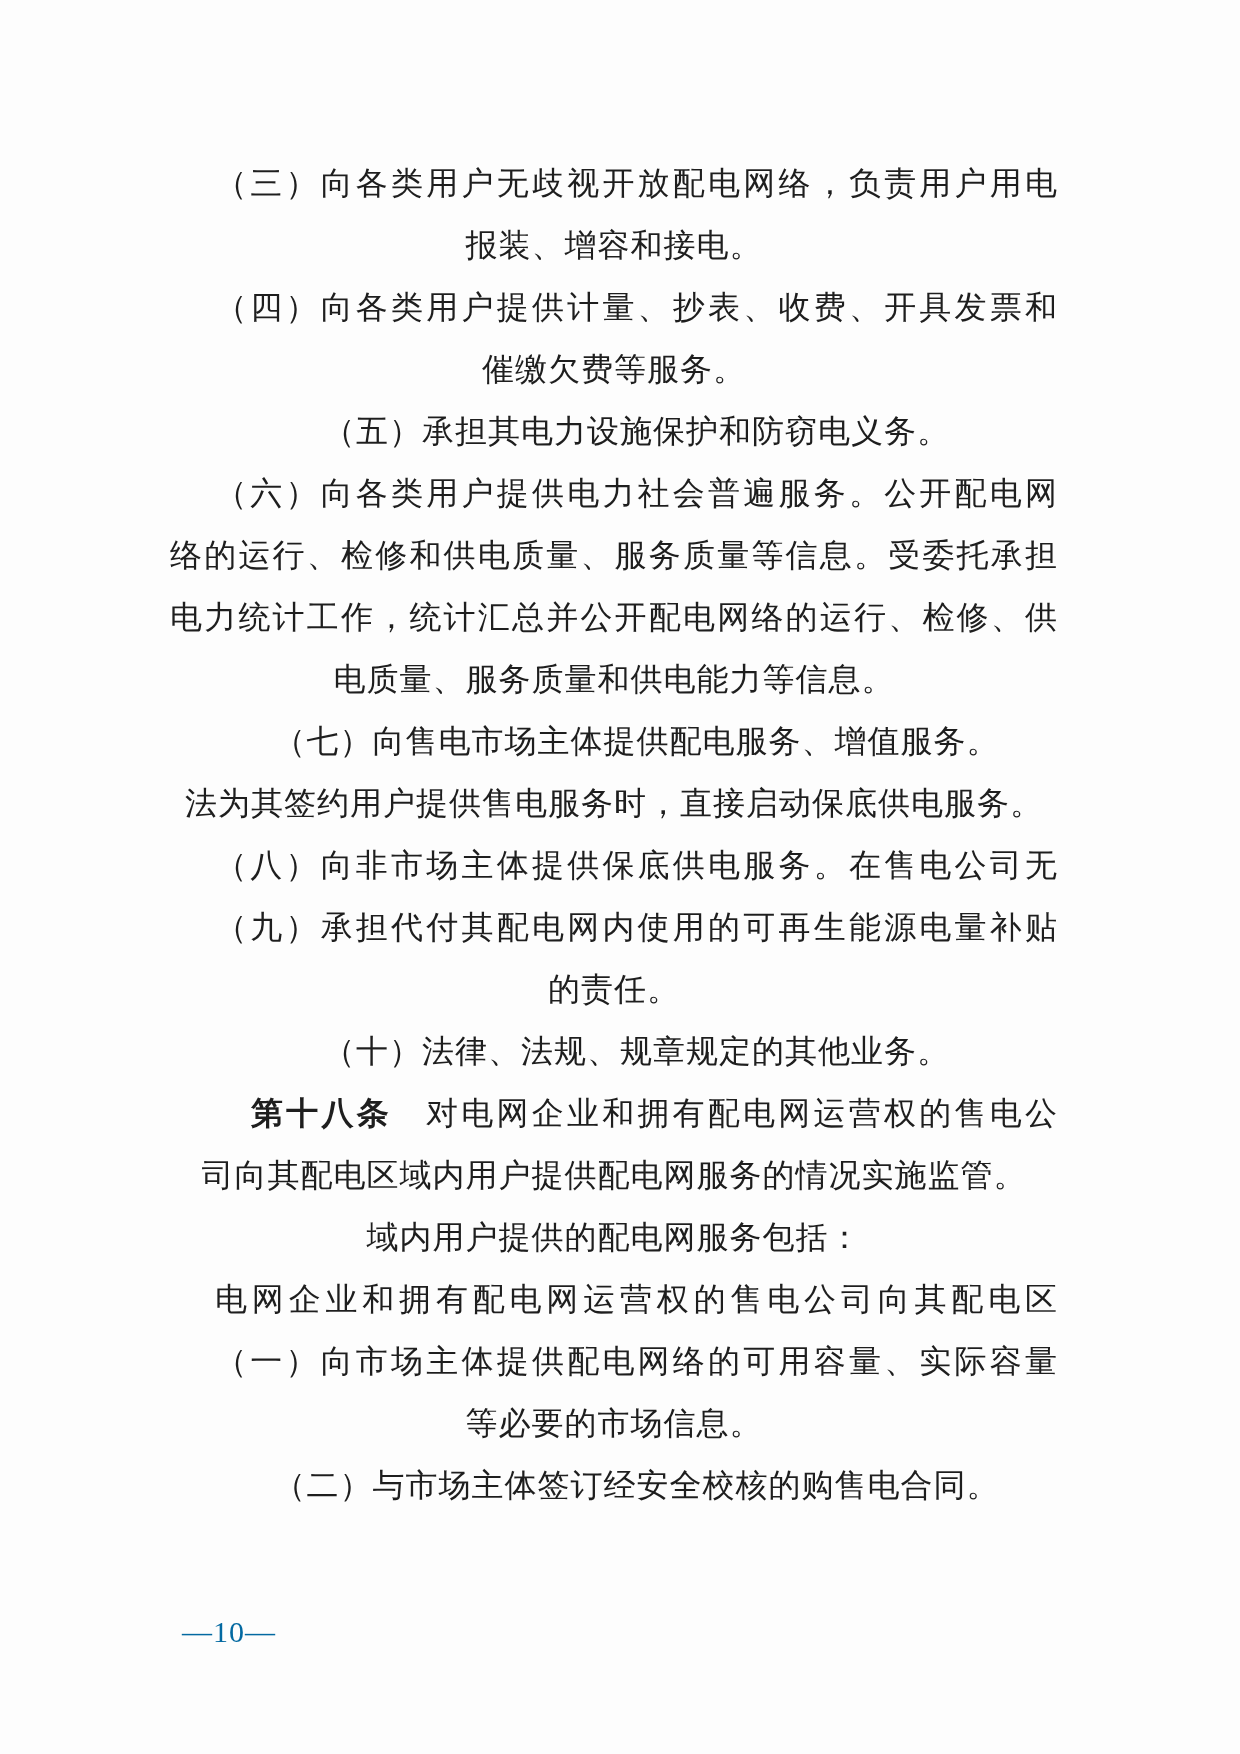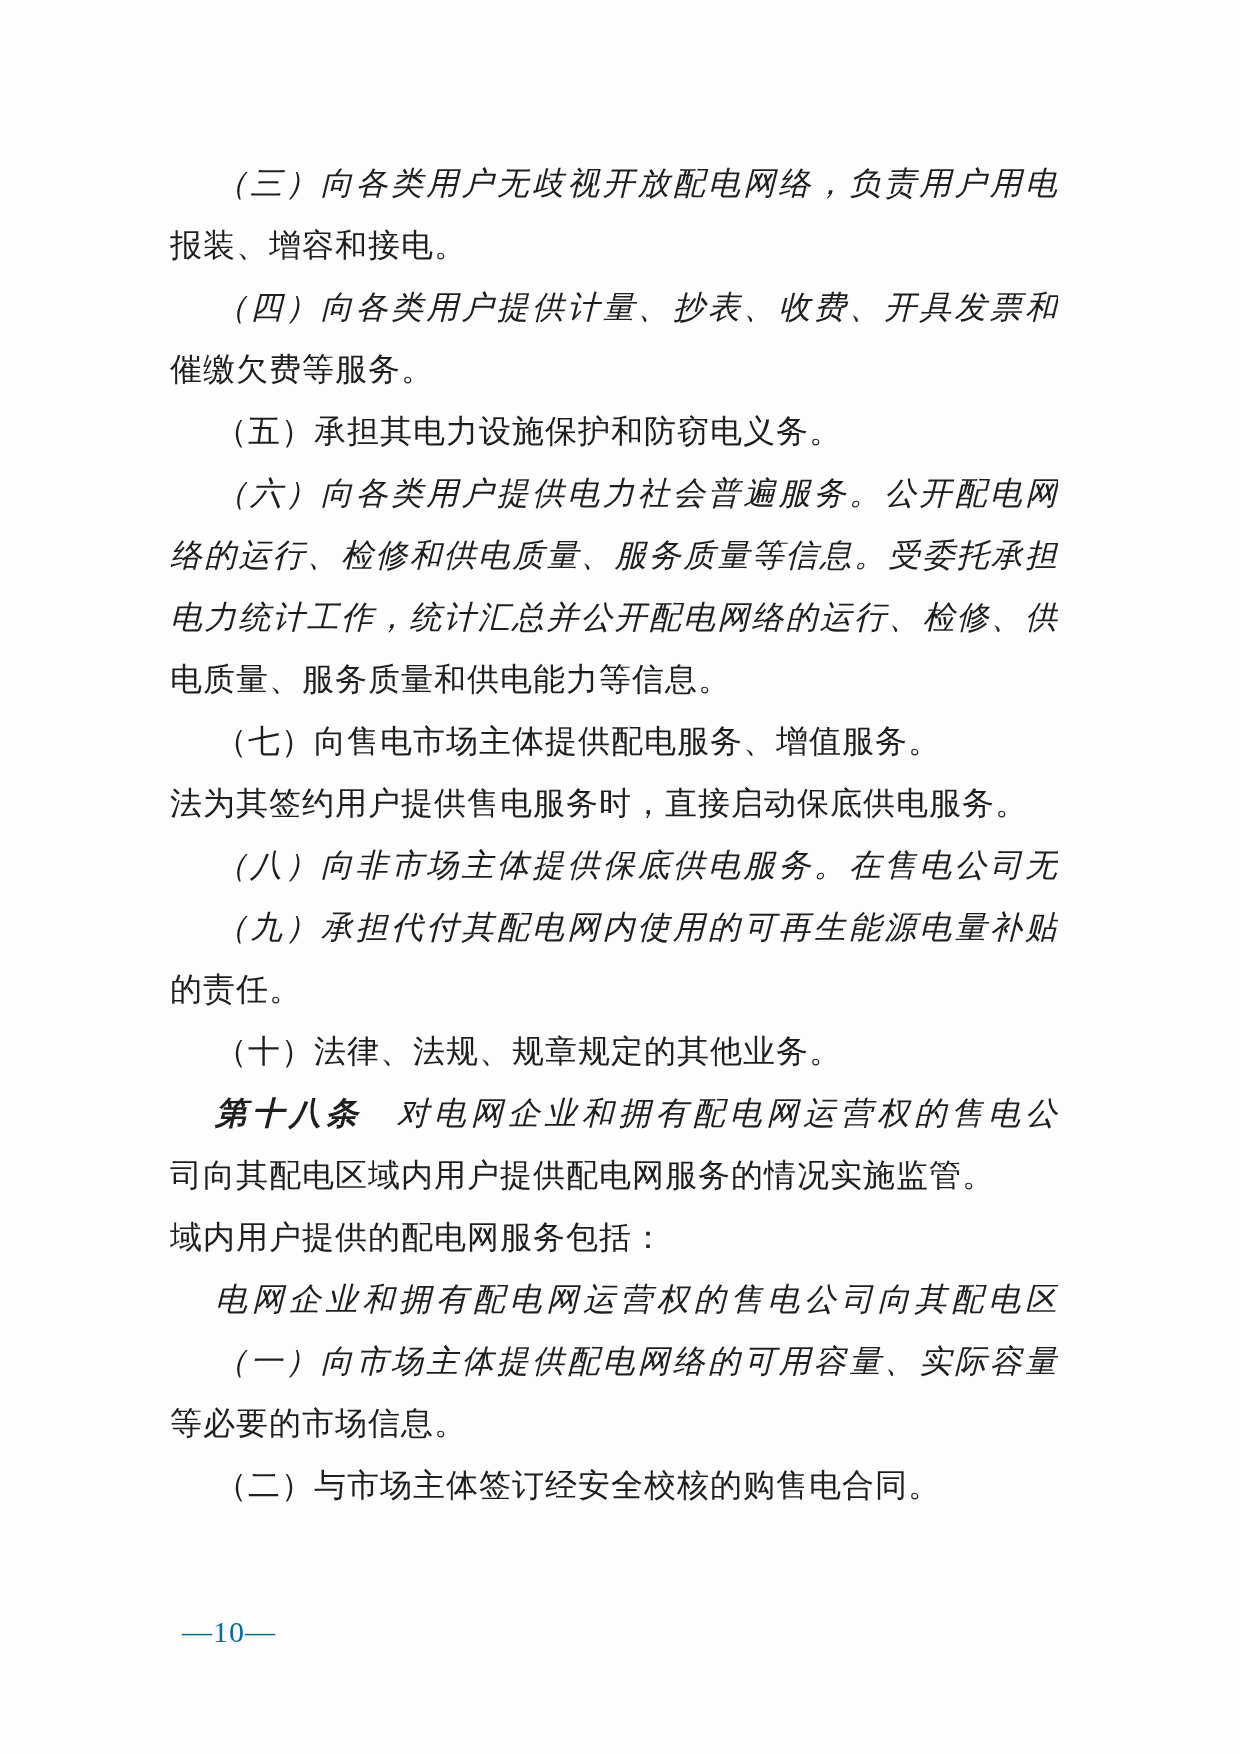"（三）向各类用户无歧视开放配电网络，负责用户用电" .justify { font-style: italic -> none }
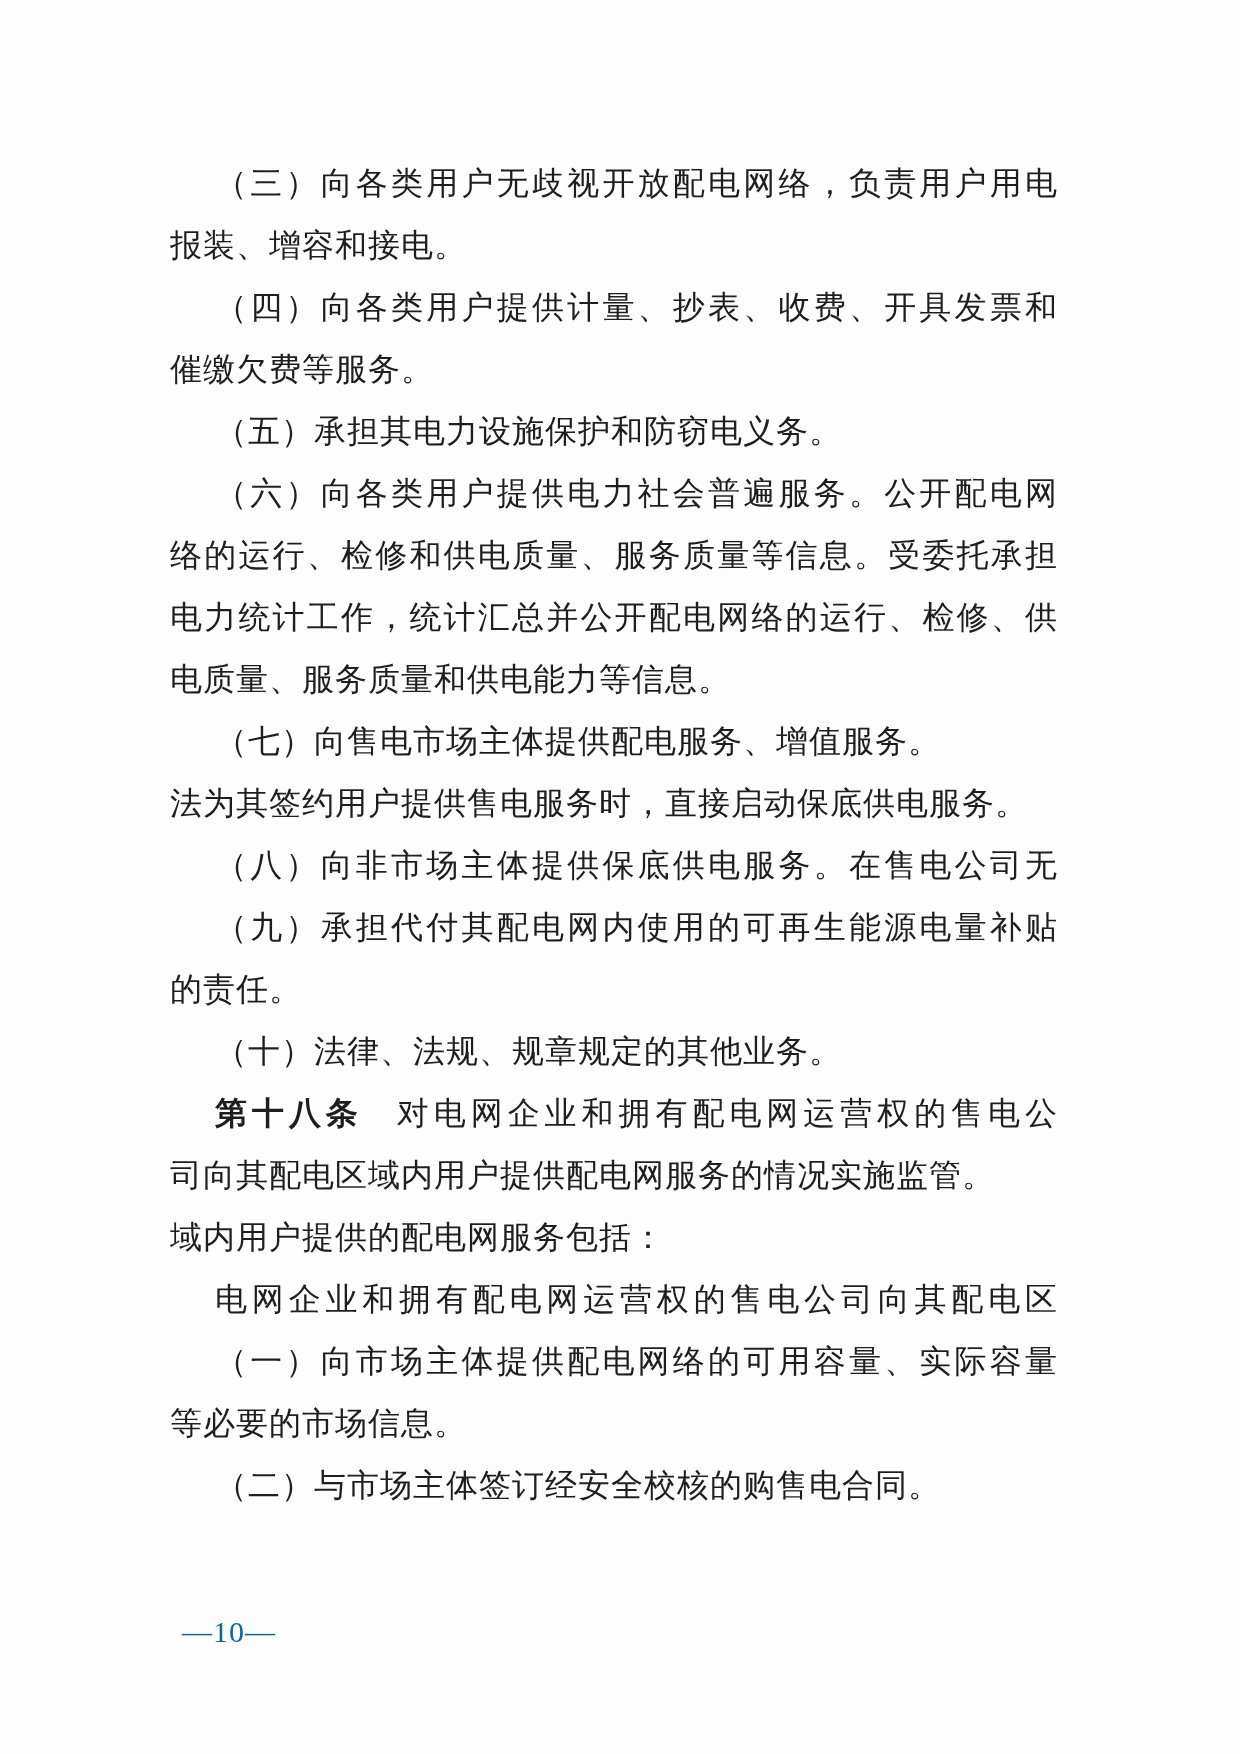"报装、增容和接电。" .line { text-align: none -> center }
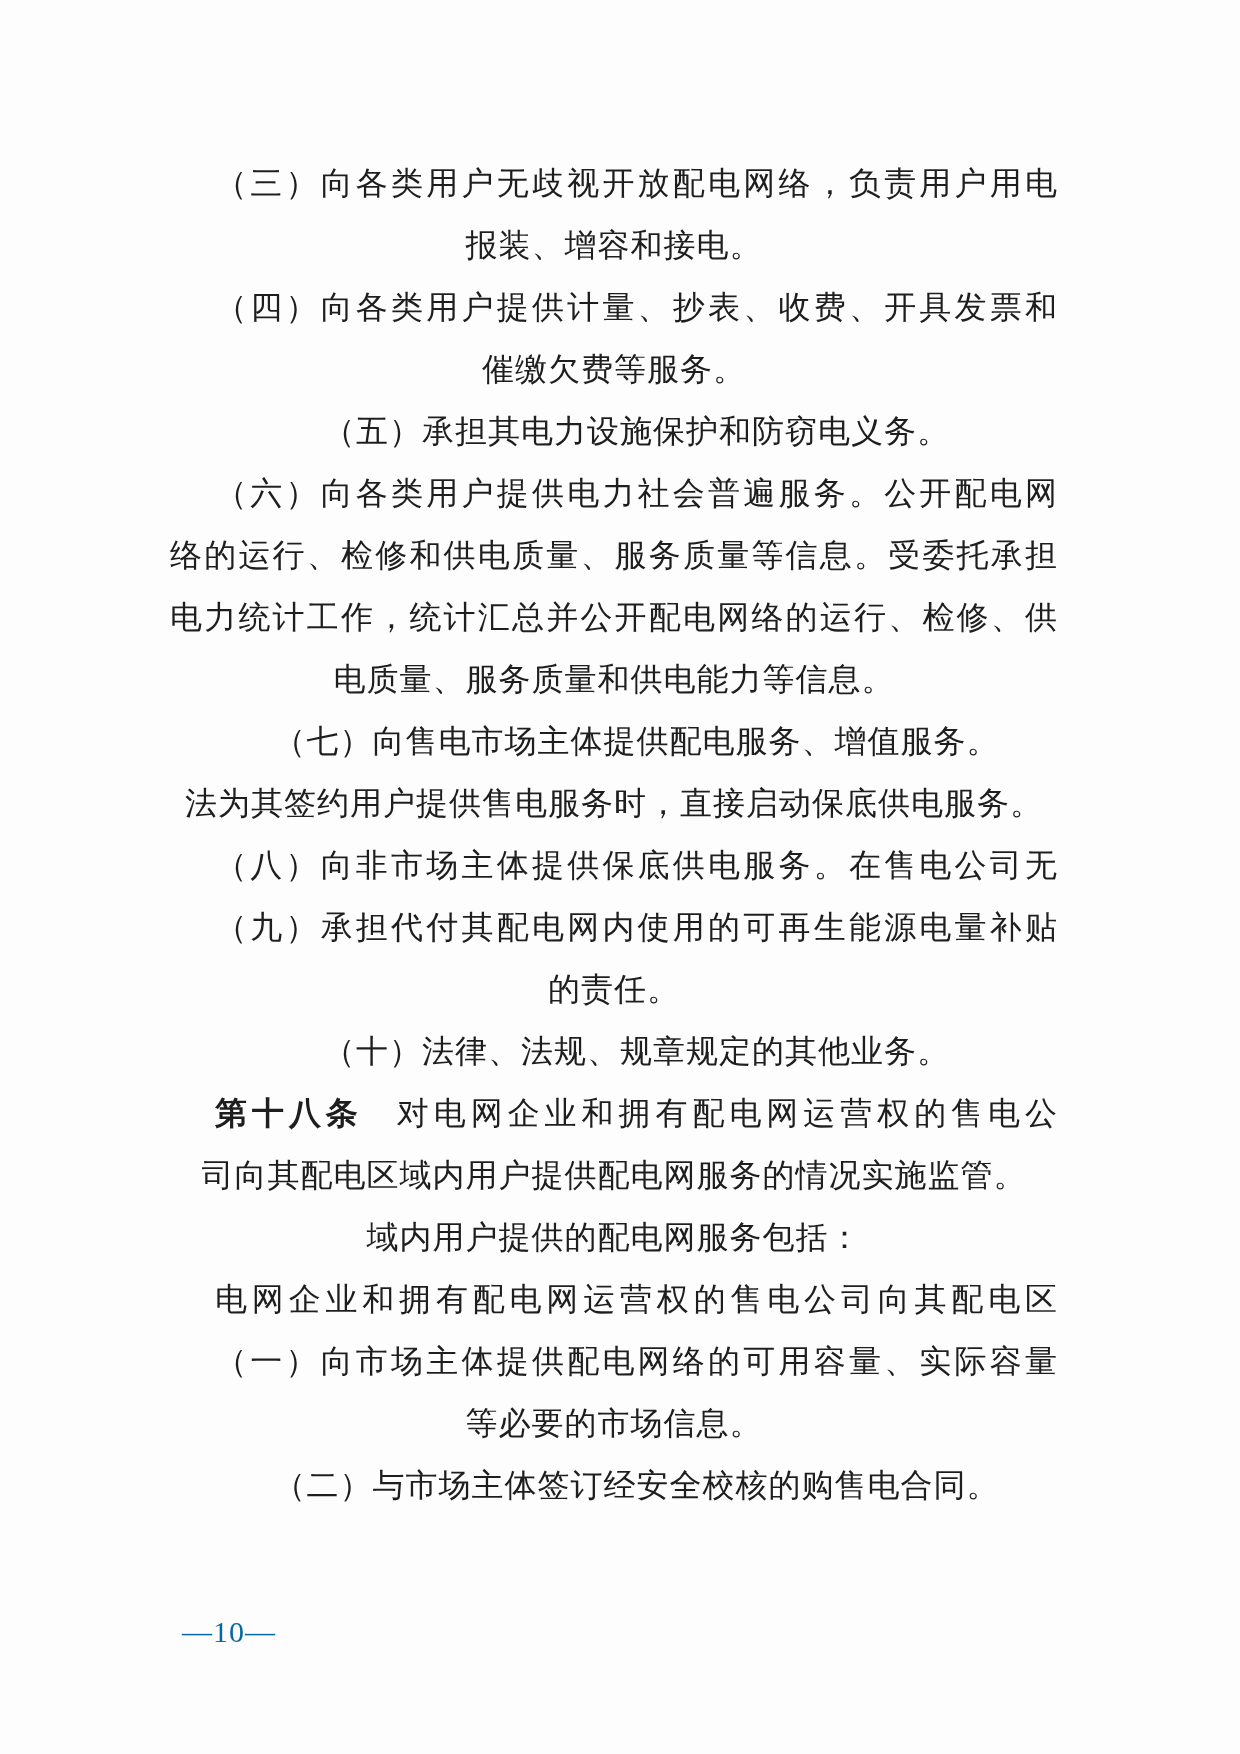"第十八条" .bold-lead { margin-left: none -> 36px }
